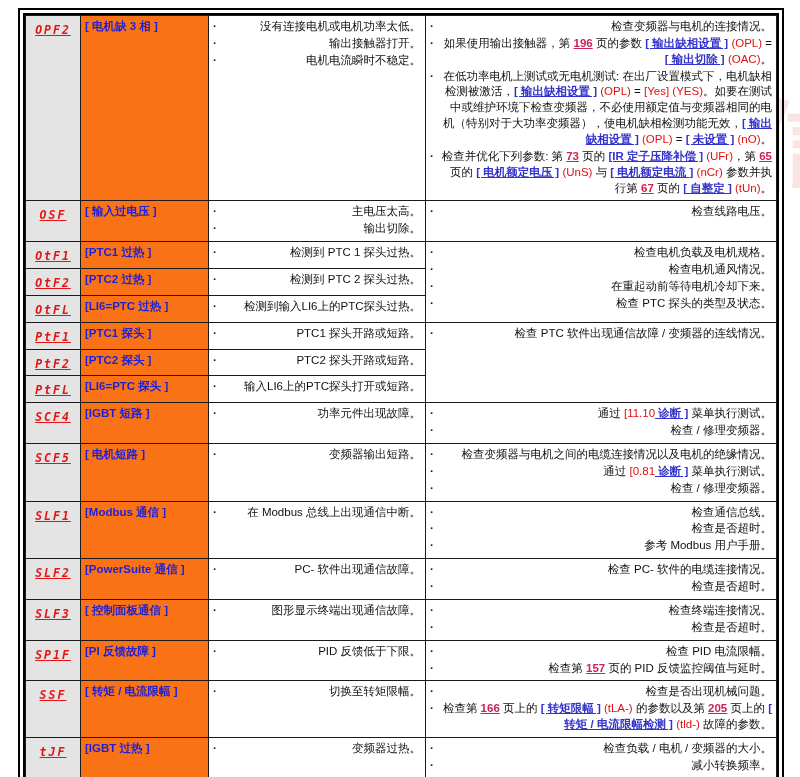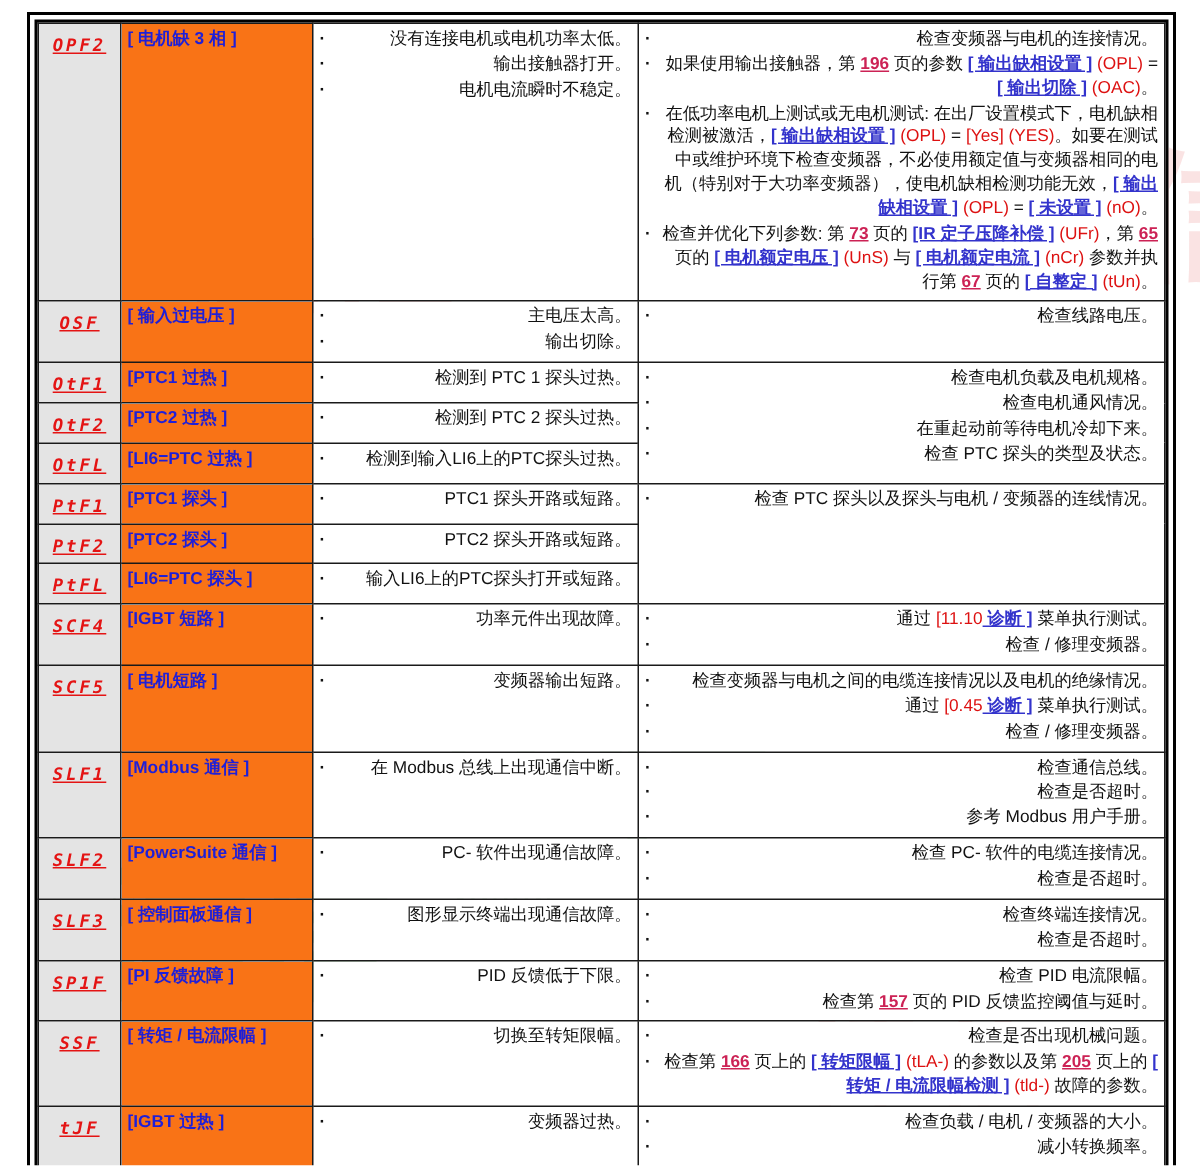"检查 PTC 探头以及探头与电机 / 变频器的连线情况。" span.txt { text: 探头以及探头与电机 -> 软件出现通信故障 }
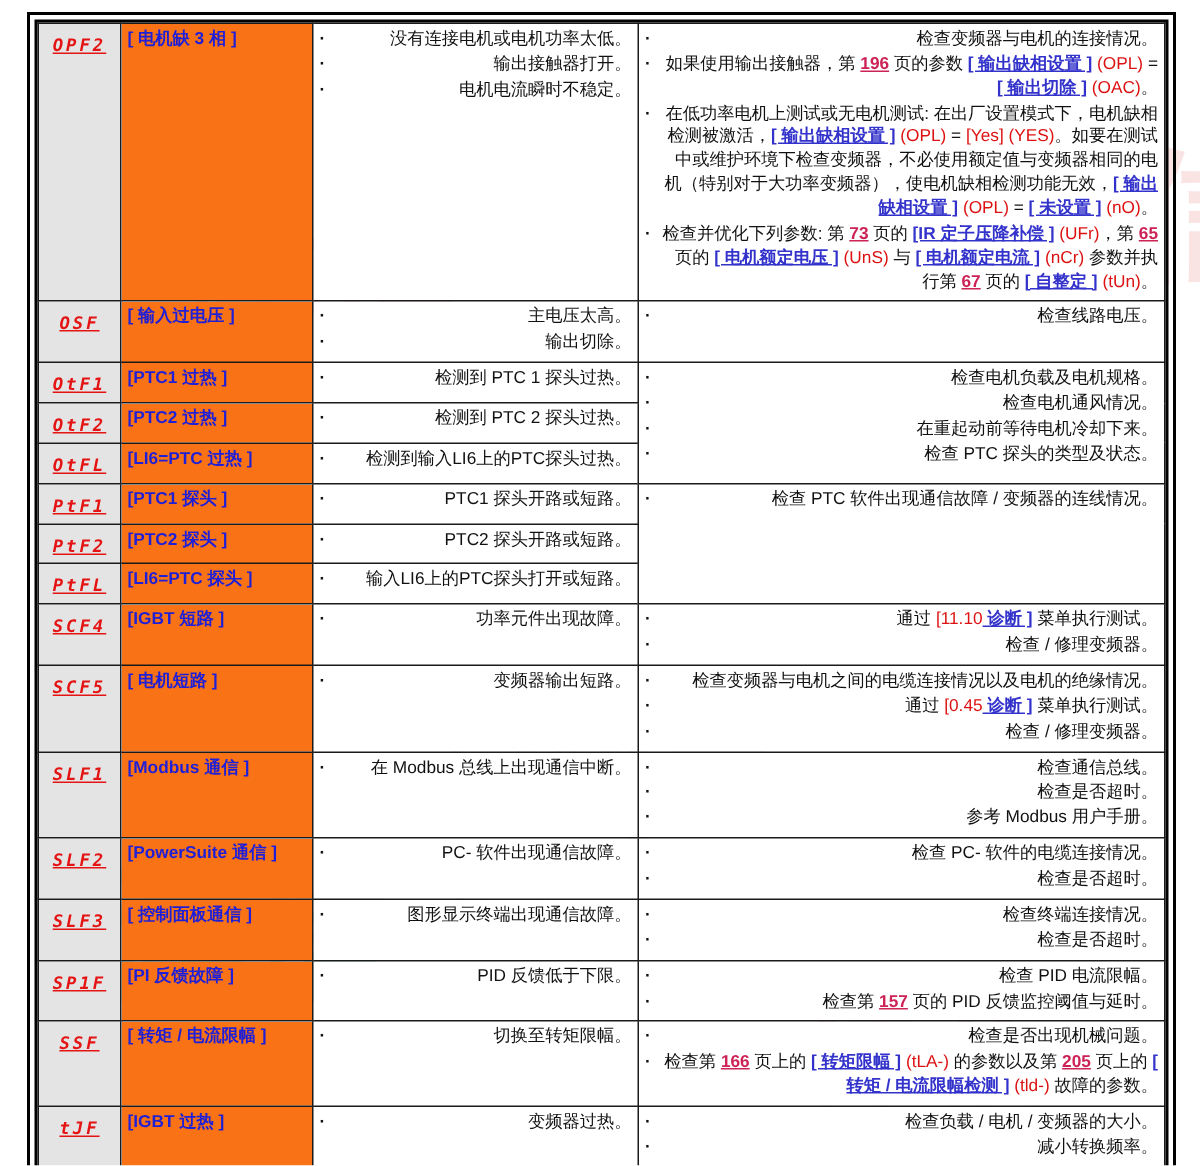"[0.45" span.red { text: 0.45 -> 0.81 }
